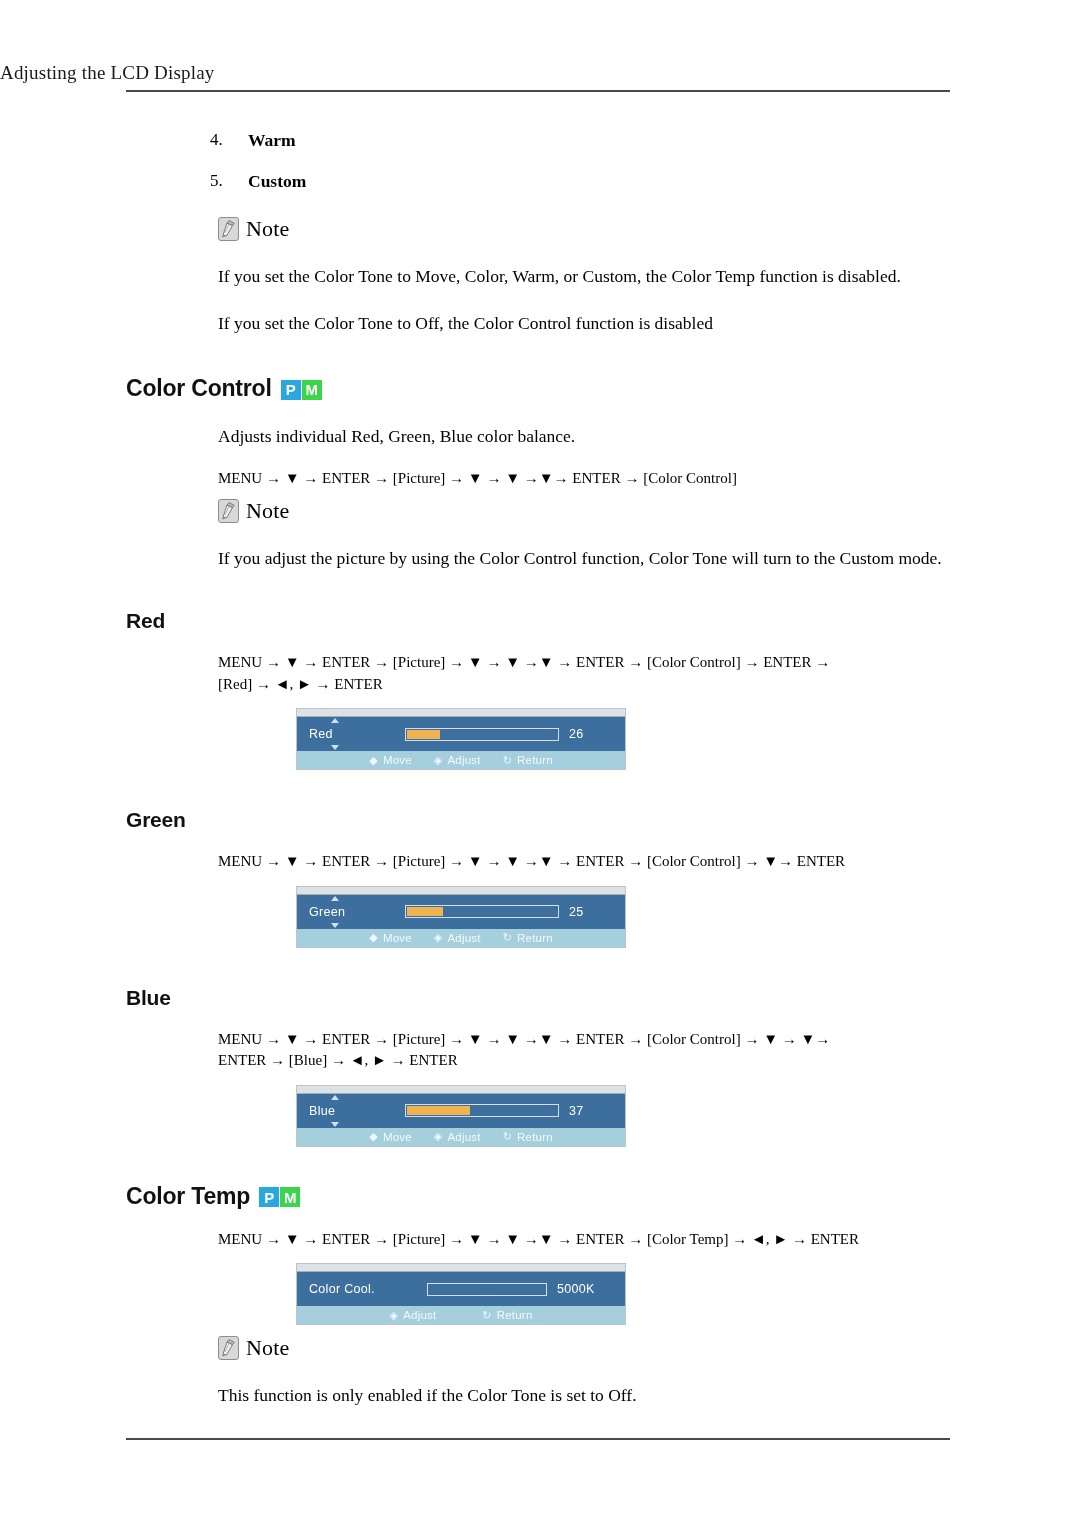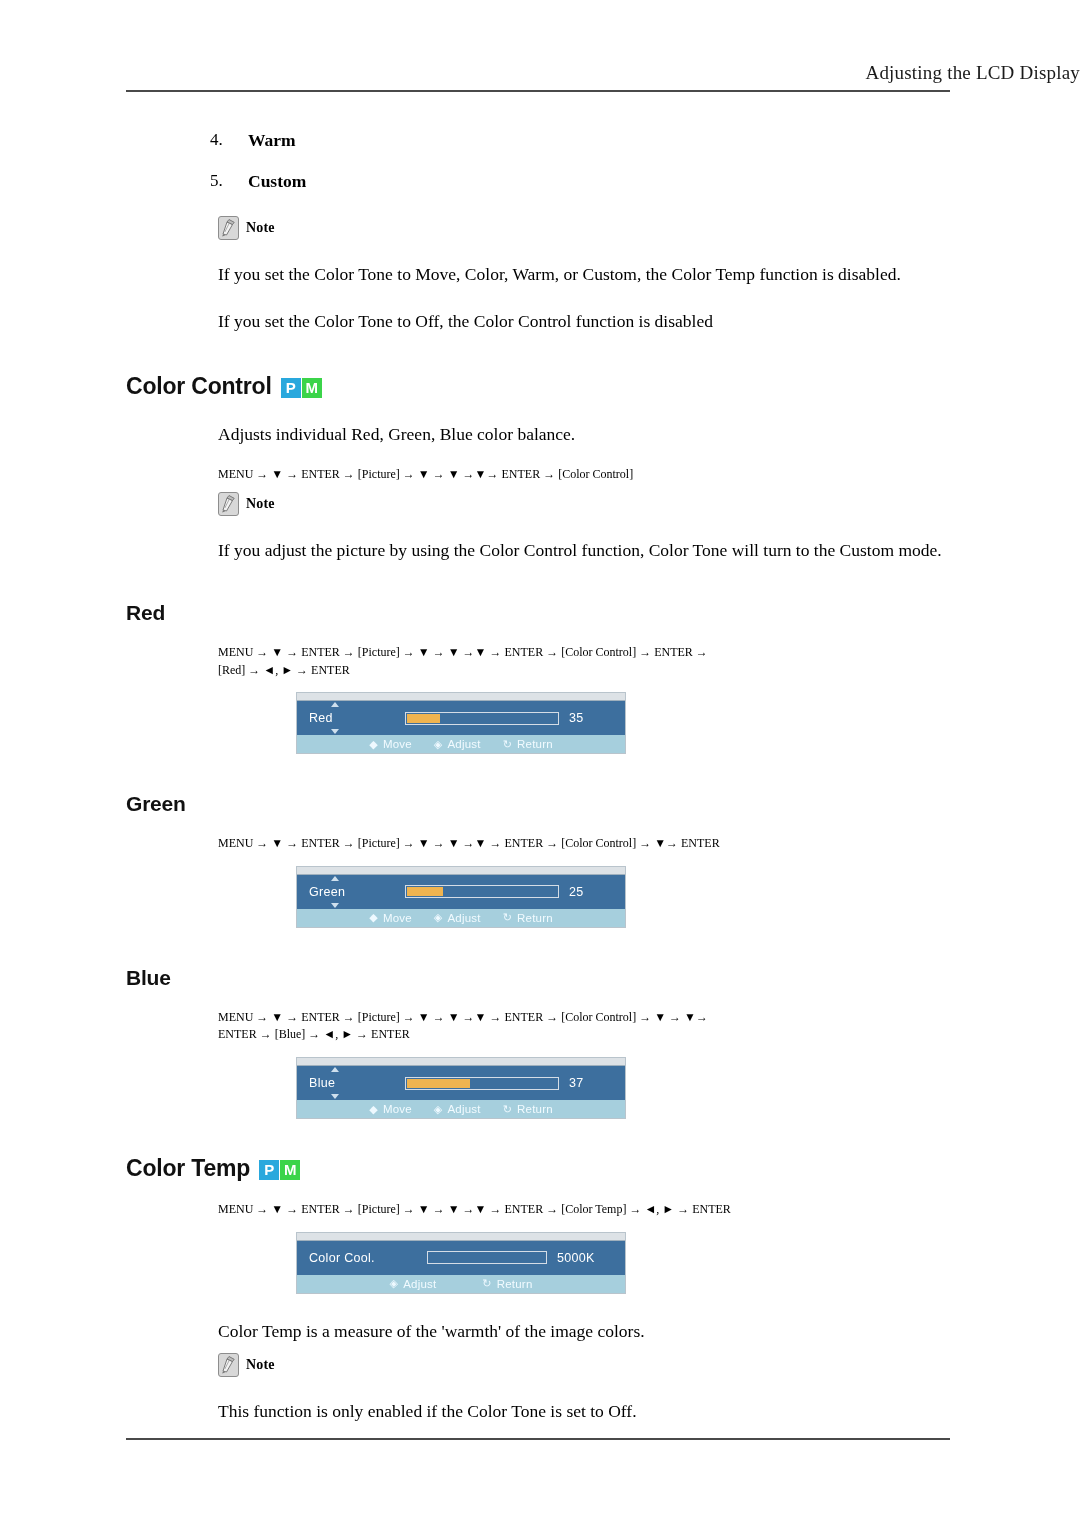"Adjusting the LCD Display" .page-header { text-align: right -> left }
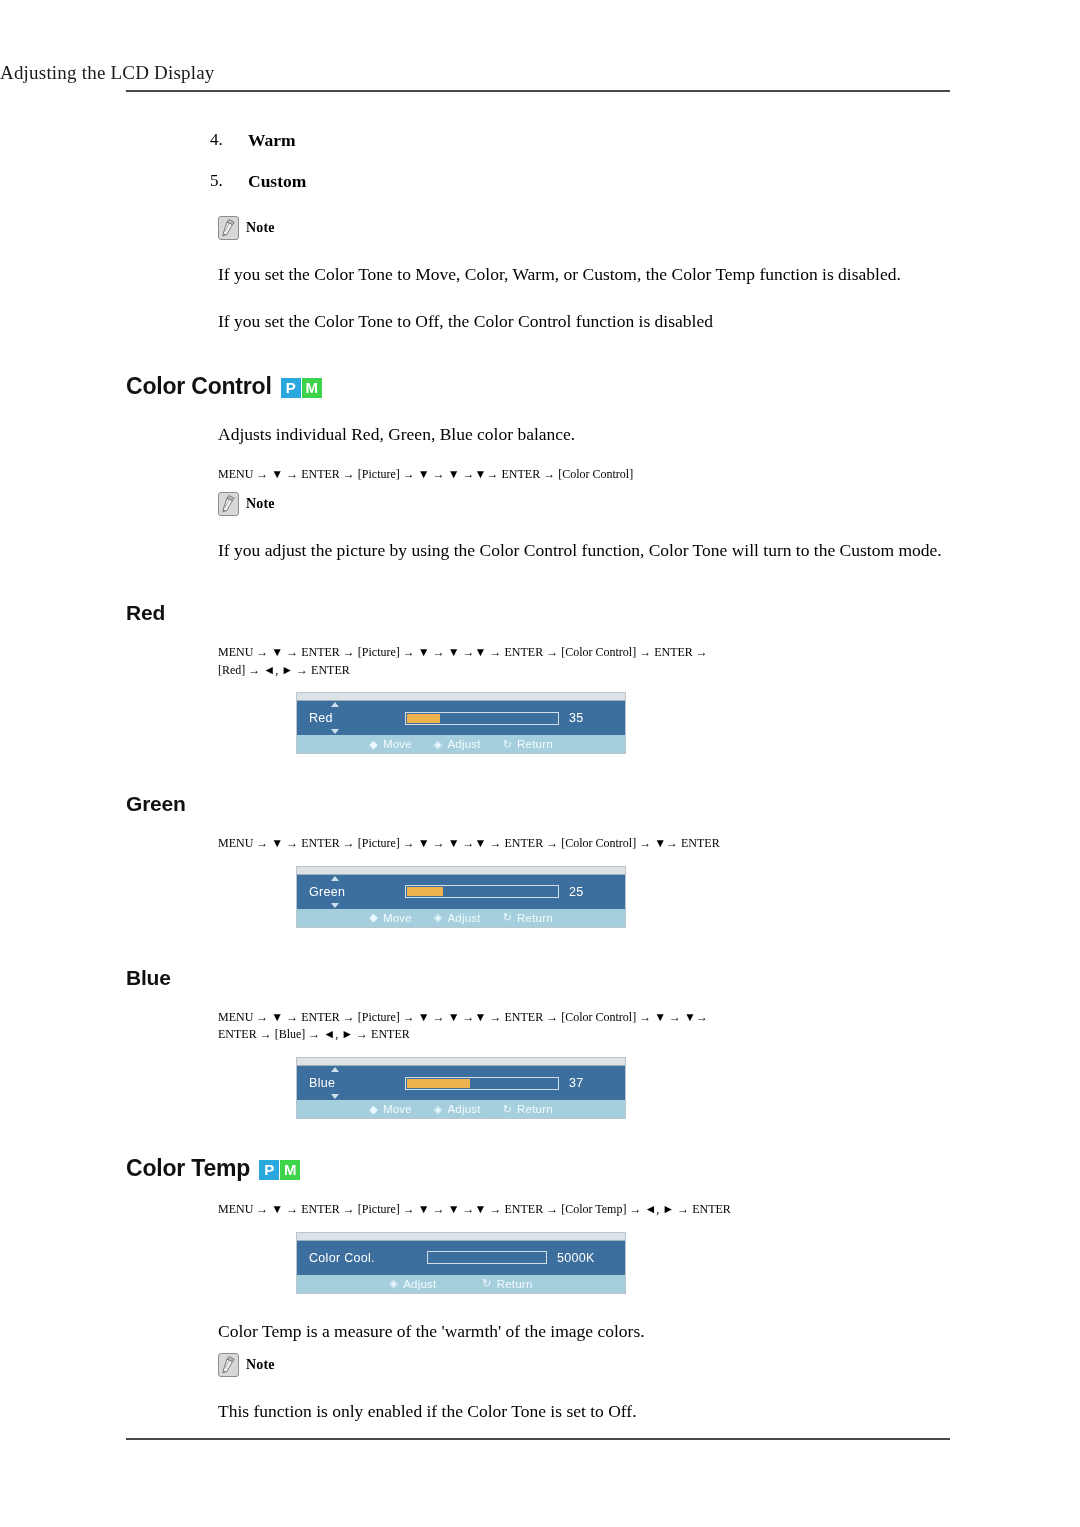"Note" .note-label { font-size: 14px -> 22px; font-weight: bold -> normal }
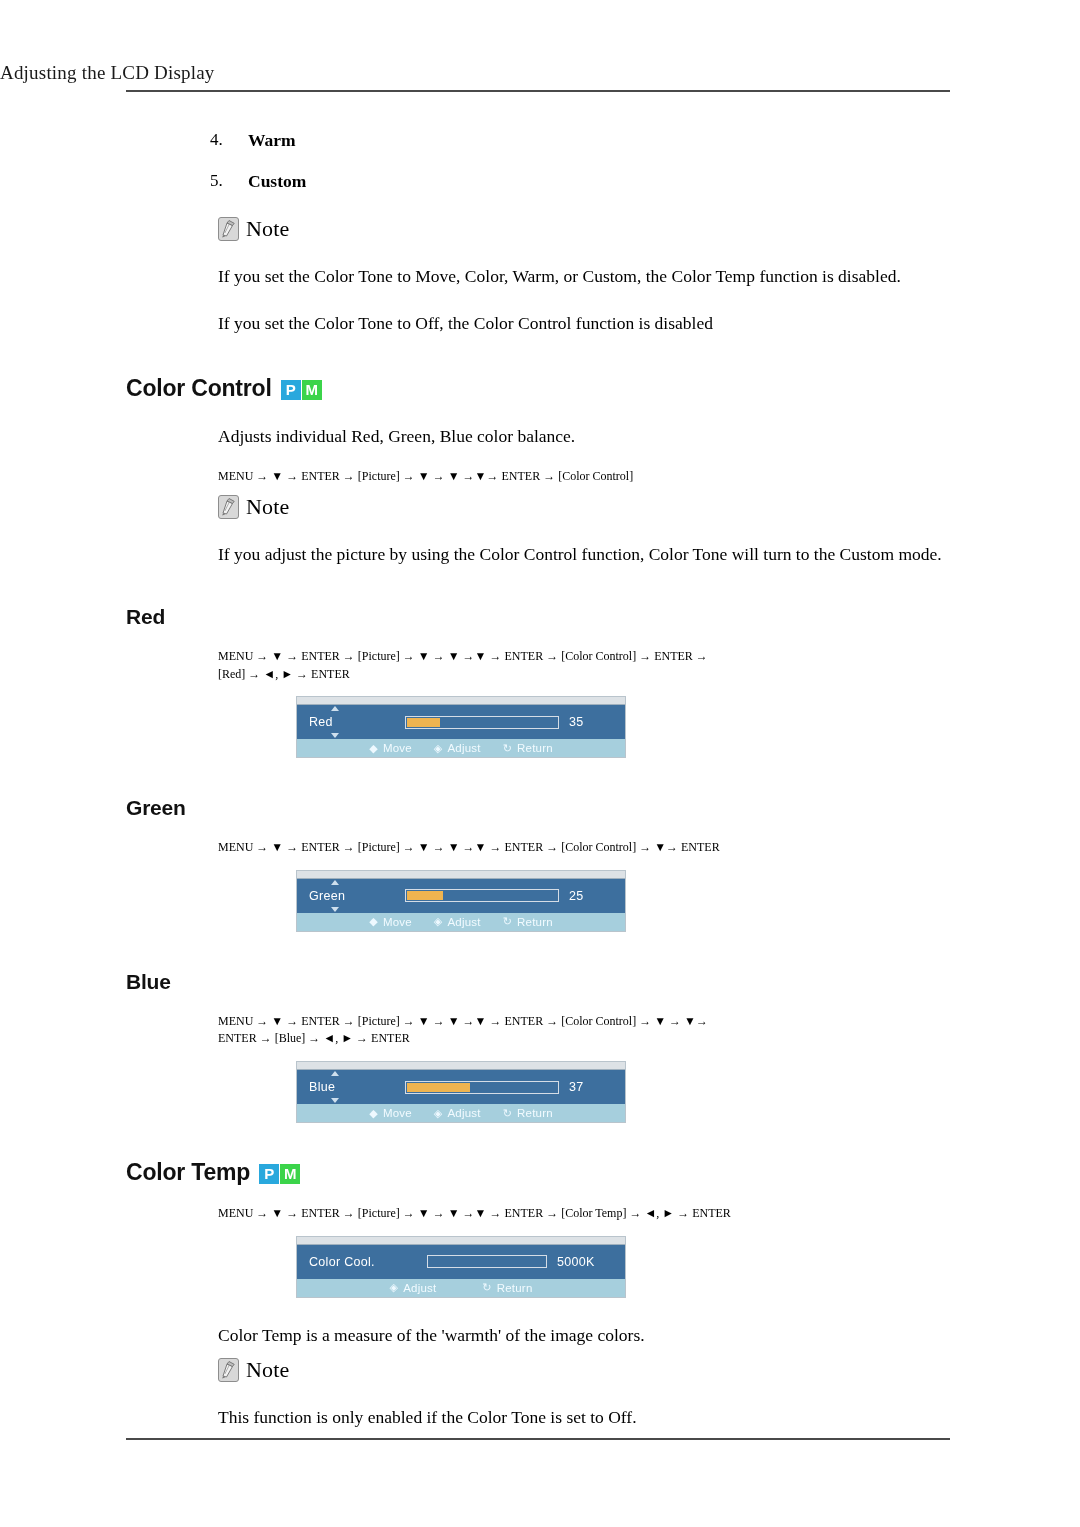"MENU → ▼ → ENTER" .menupath { font-size: 12px -> 15px }
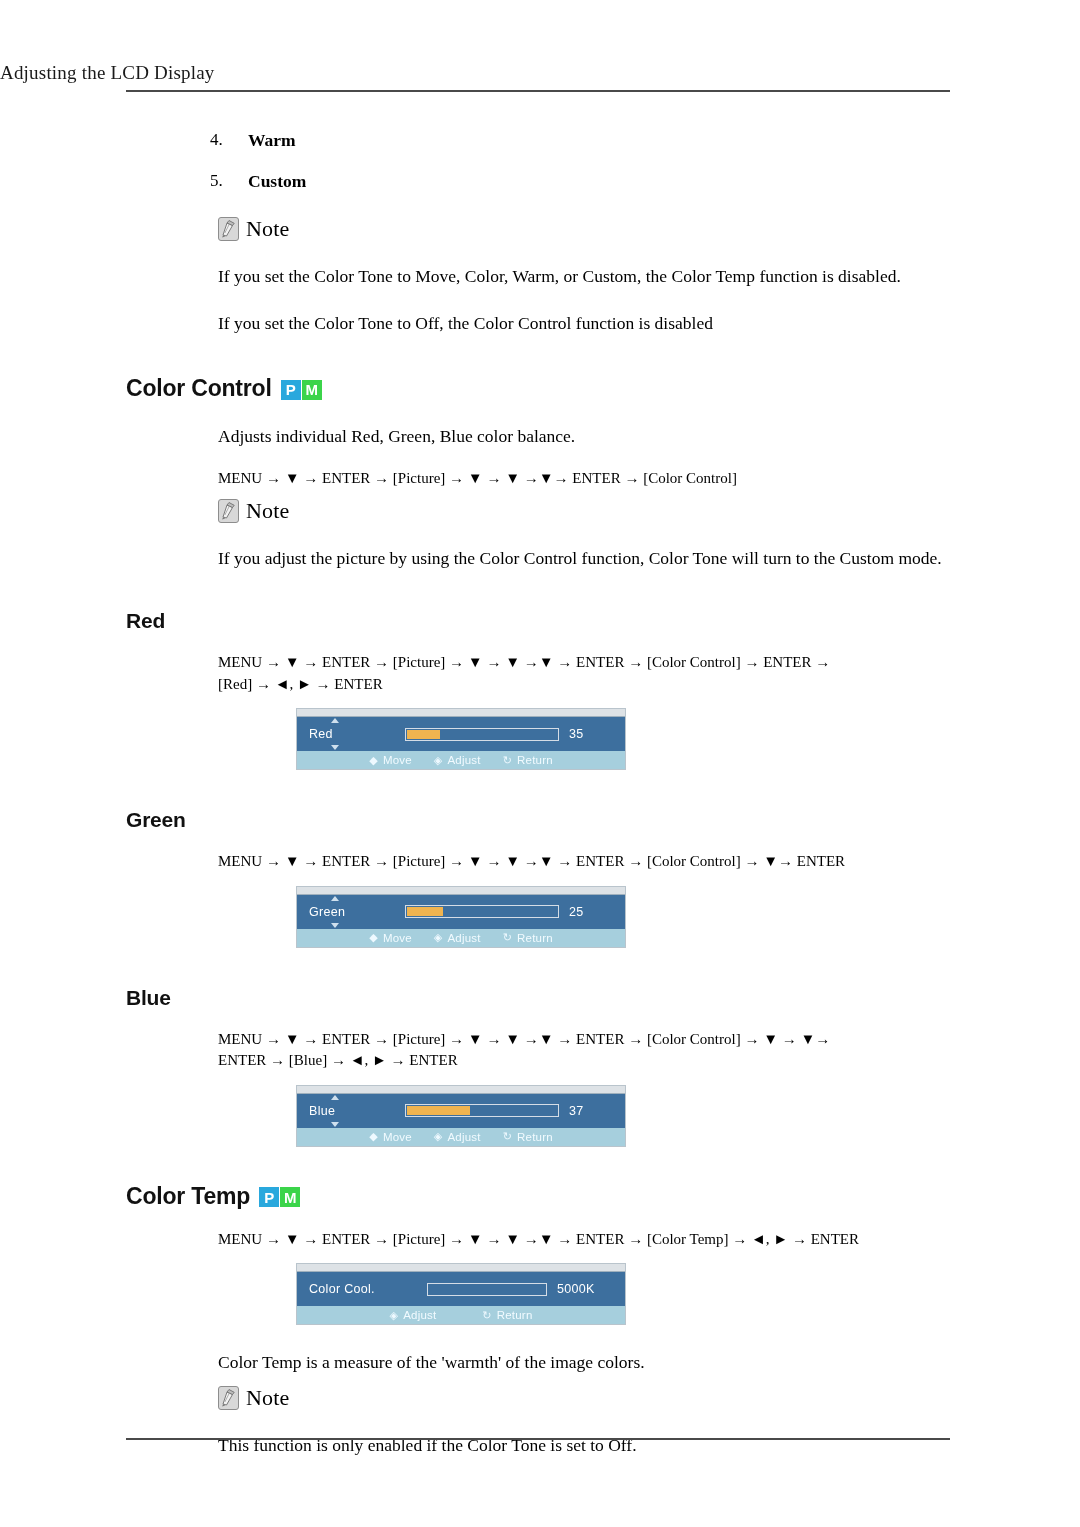"35" div.osd-value { text: 35 -> 26 }
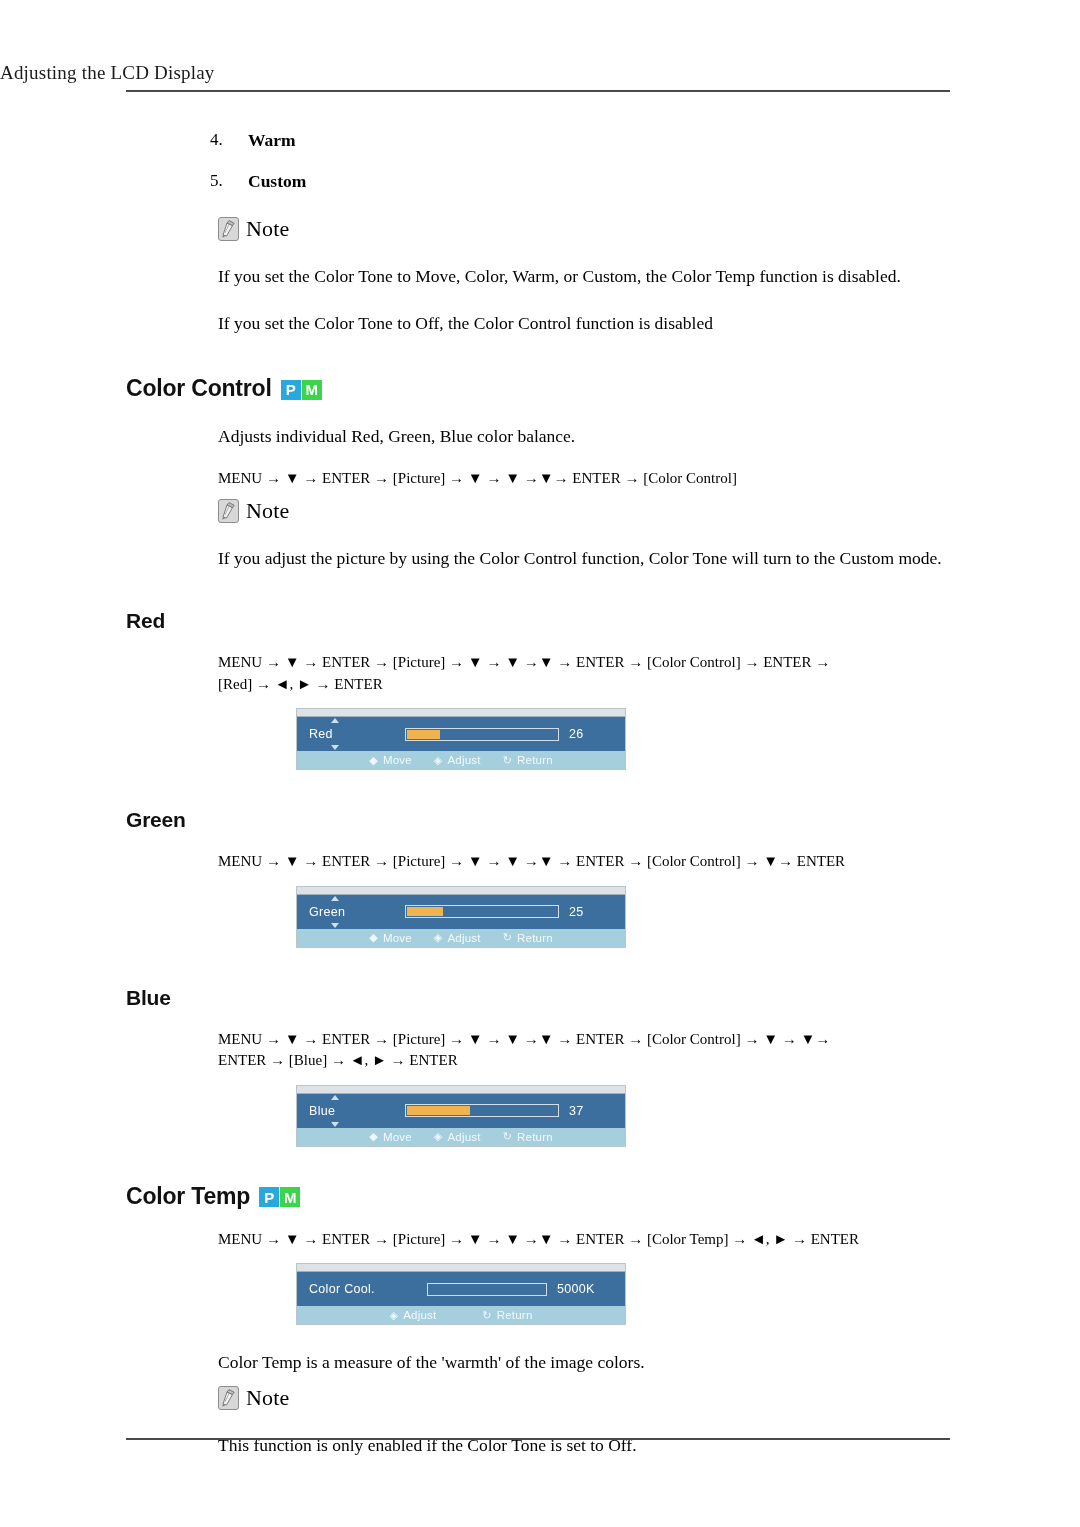"Color Temp is a measure" div.para { html: <div> <b>Color Temp</b> is a measure of the 'warmth' of the image colors. </div> -> none }
